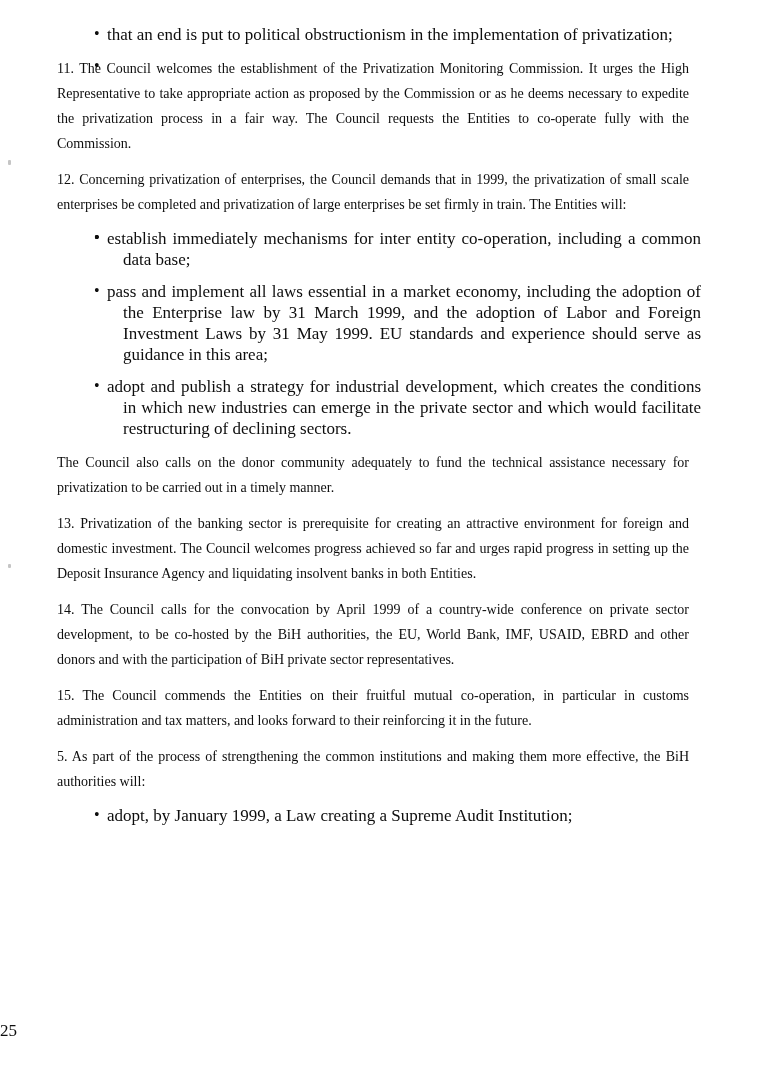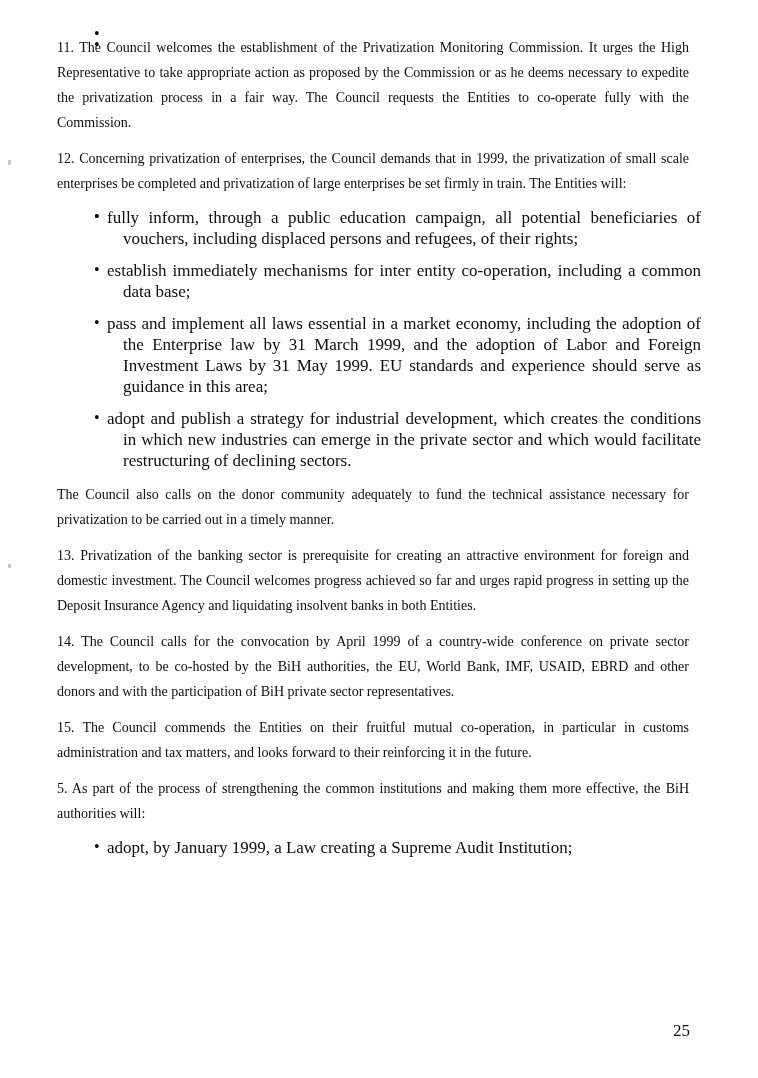"that an end is put" span.btext { html: none -> <span>that an end is put to political obstructionism in the implementation of privatization;</span> }
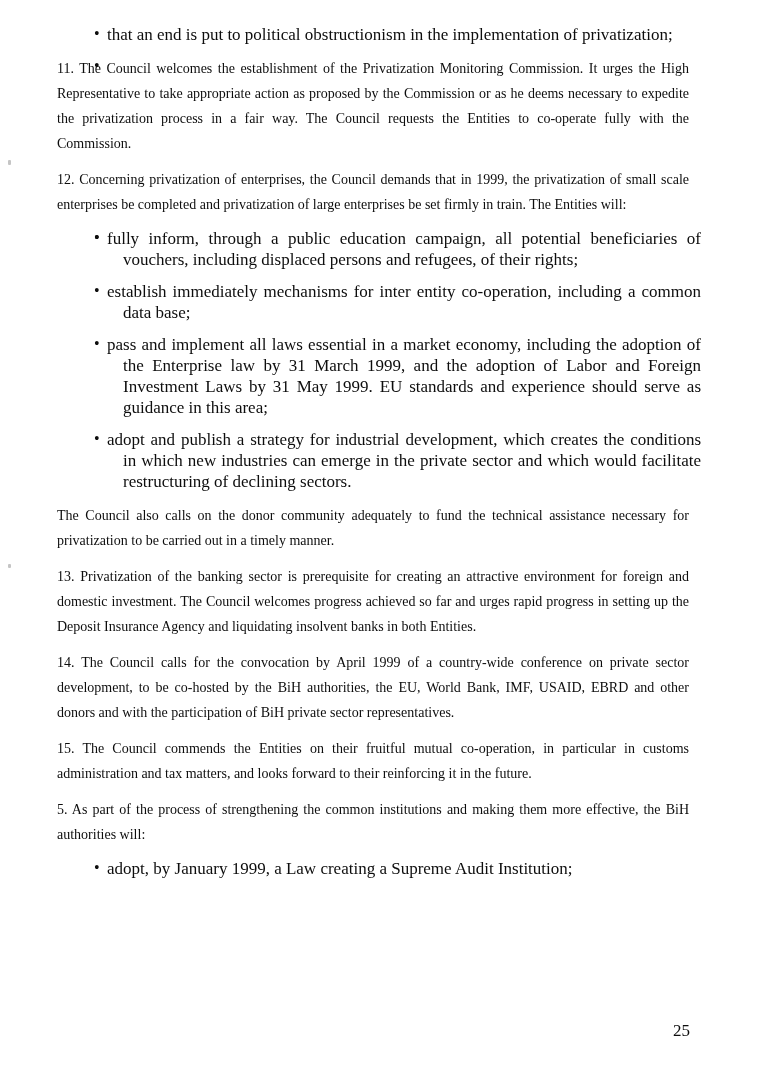"fully inform, through a public" span.btext { html: <span>fully inform, through a public education campaign, all potential beneficiaries of vouchers, including displaced persons and refugees, of their rights;</span> -> none }
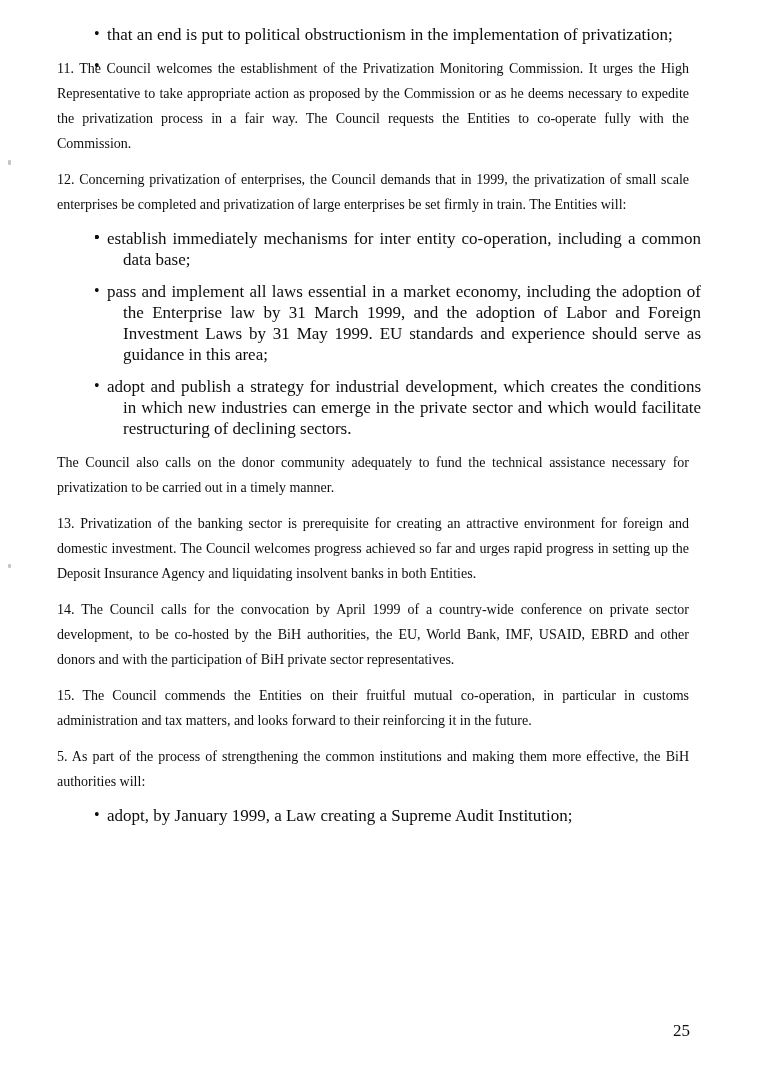"25" .page-number { text-align: right -> left }
